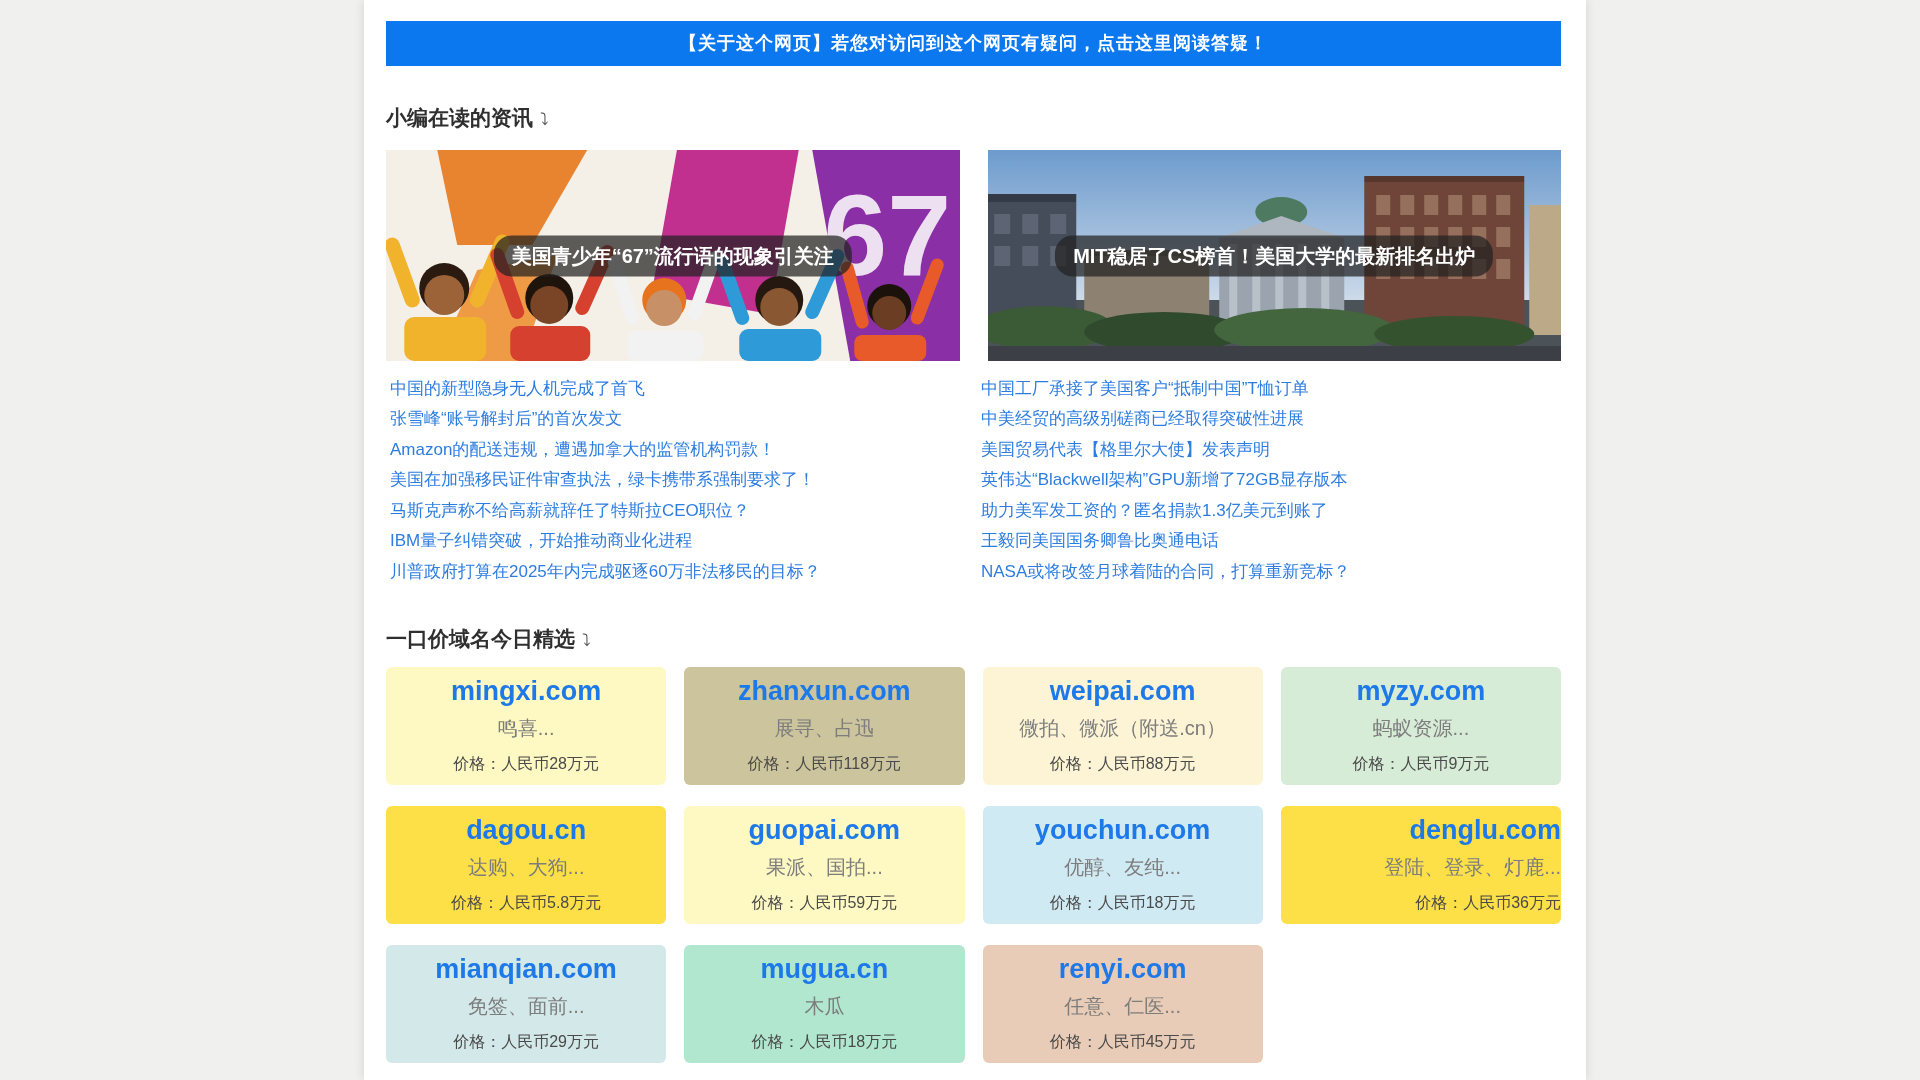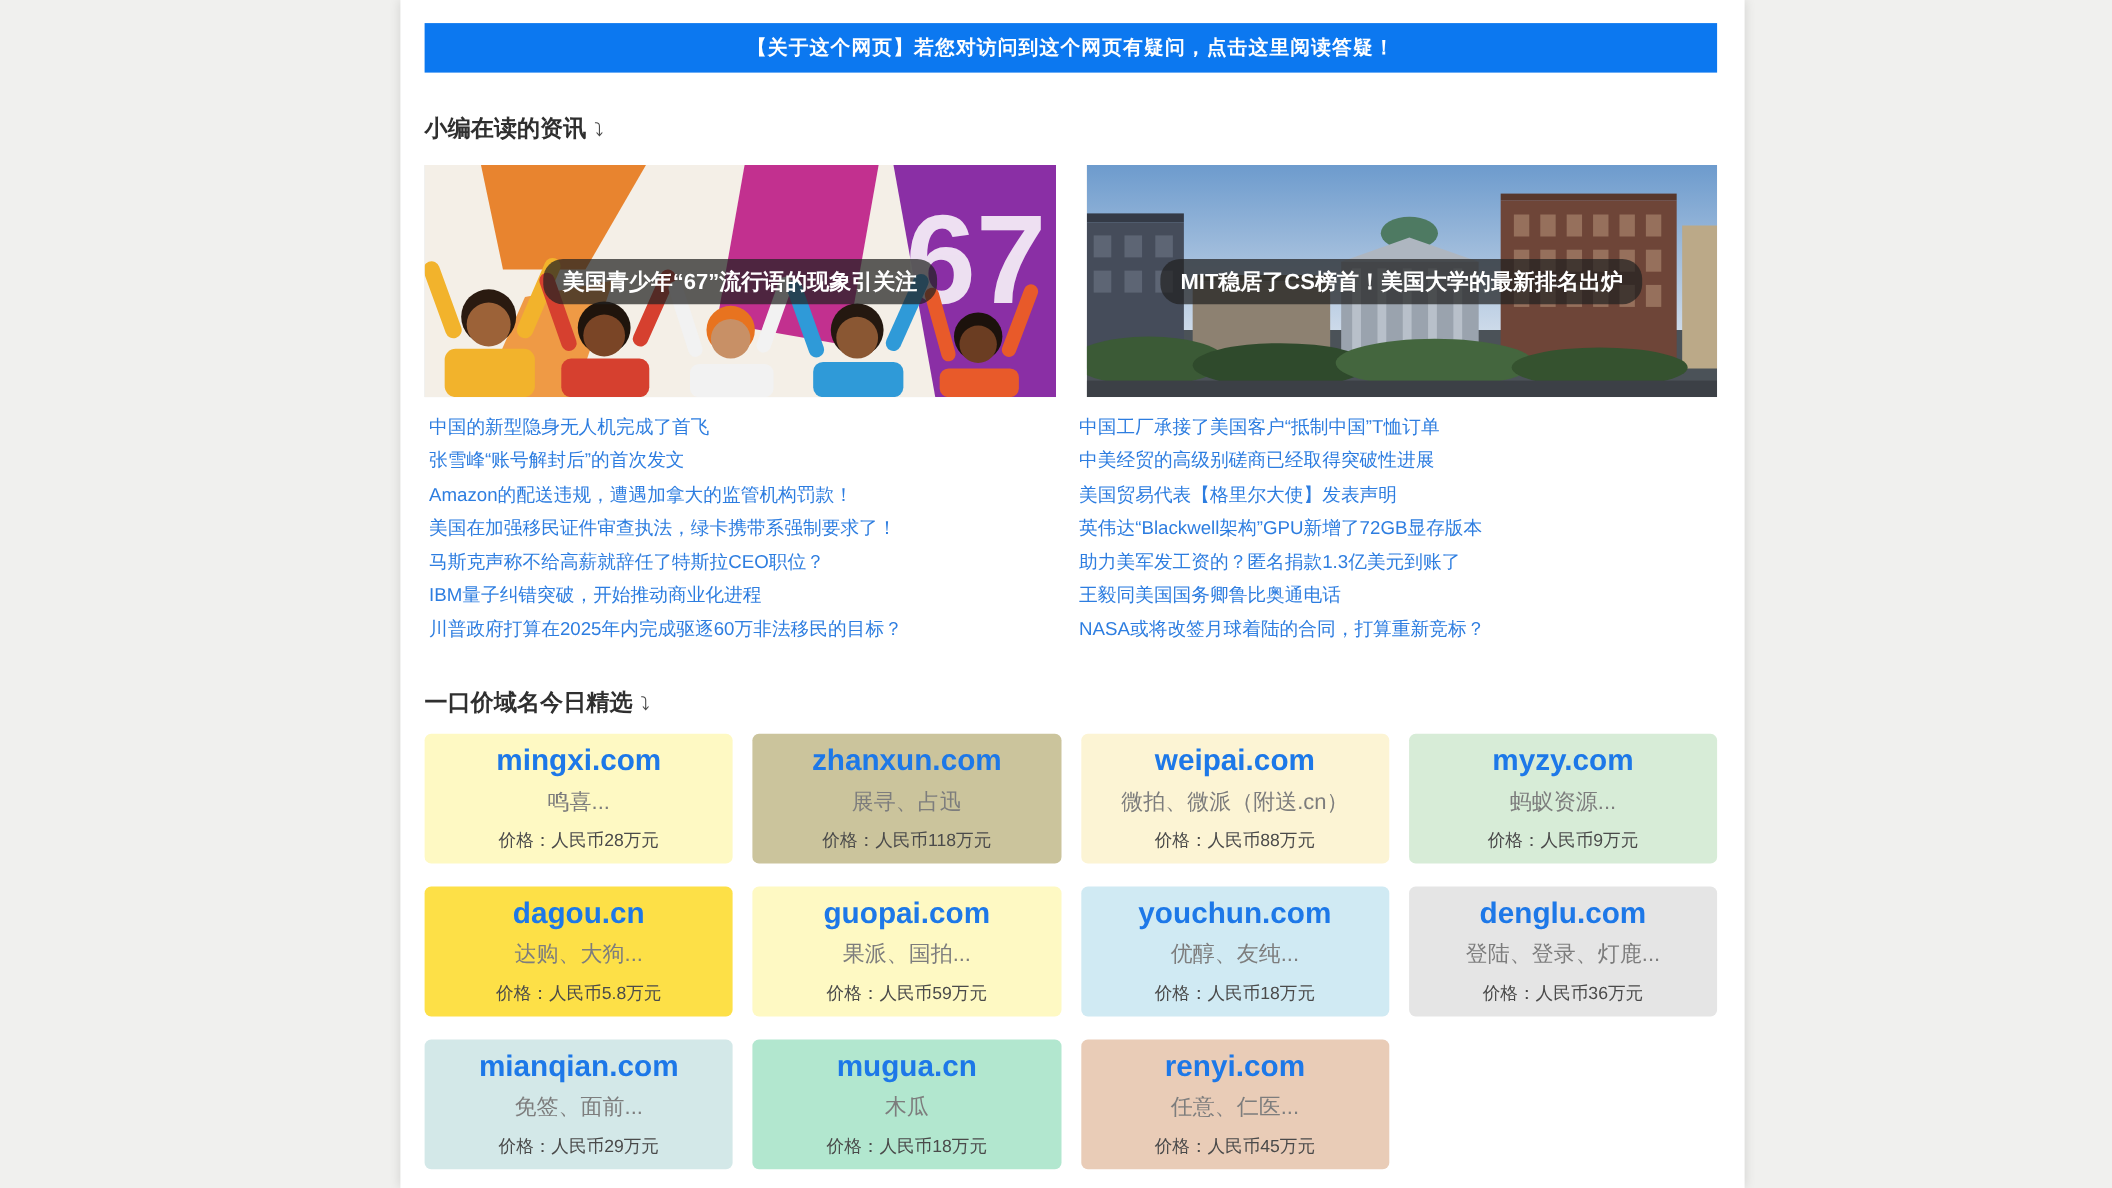"denglu.com" div.domain-card { align-items: none -> flex-end; background-color: #e5e5e5 -> #fde047 }
